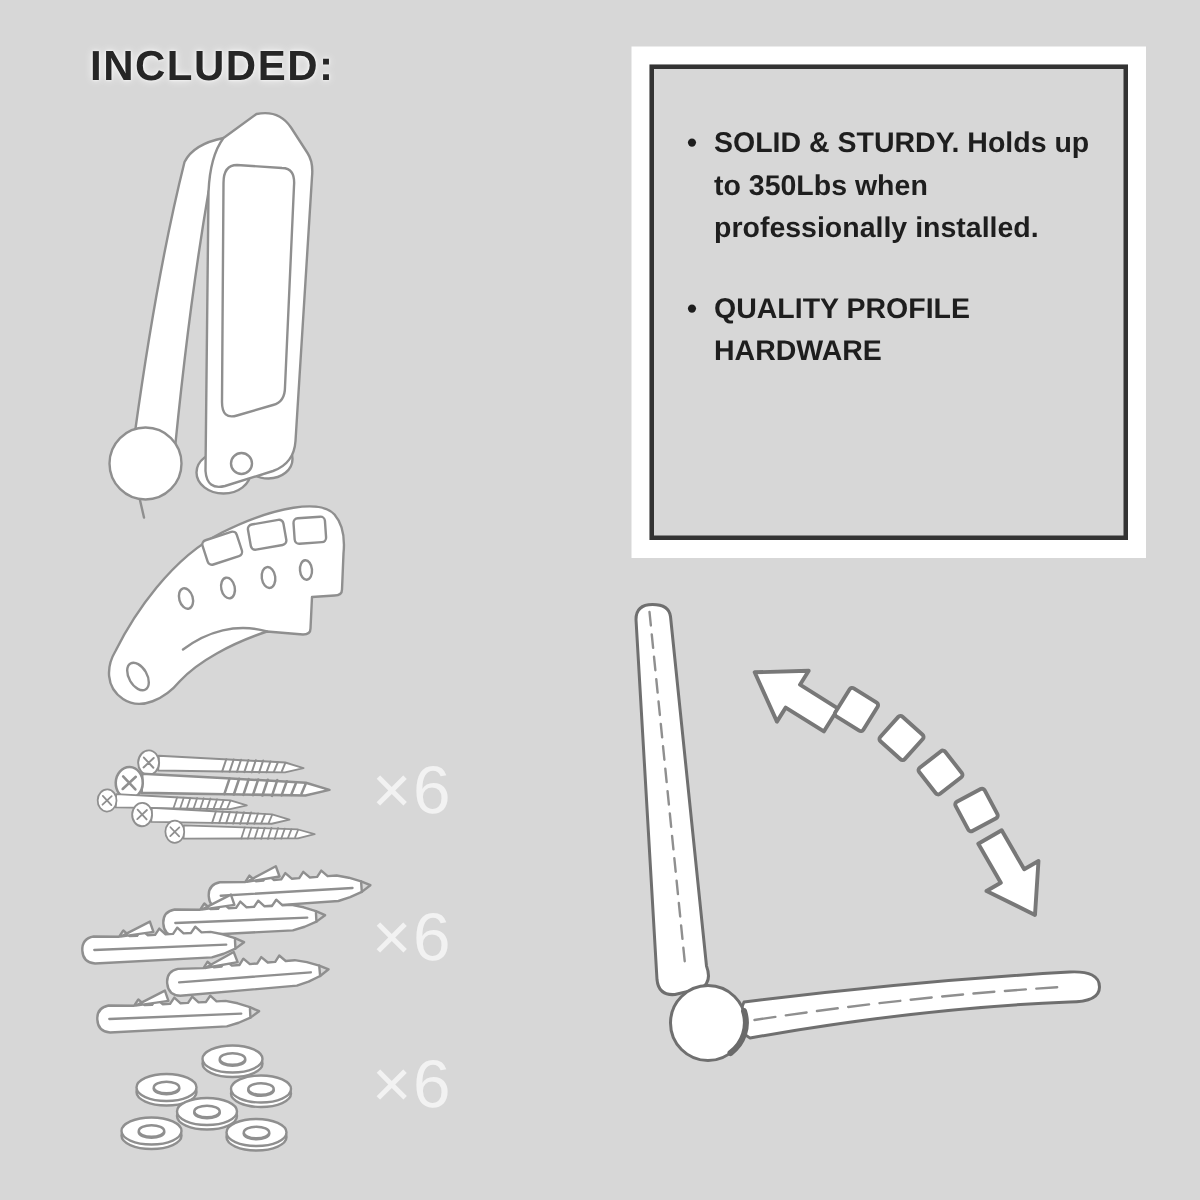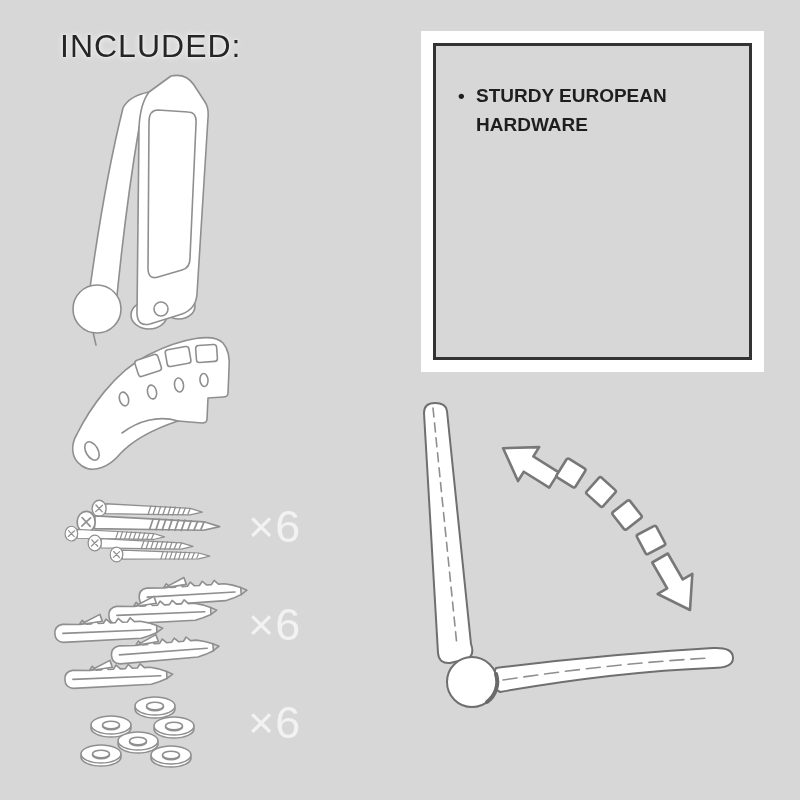"INCLUDED:" #title { font-size: 32px -> 28px; font-weight: 400 -> 700 }
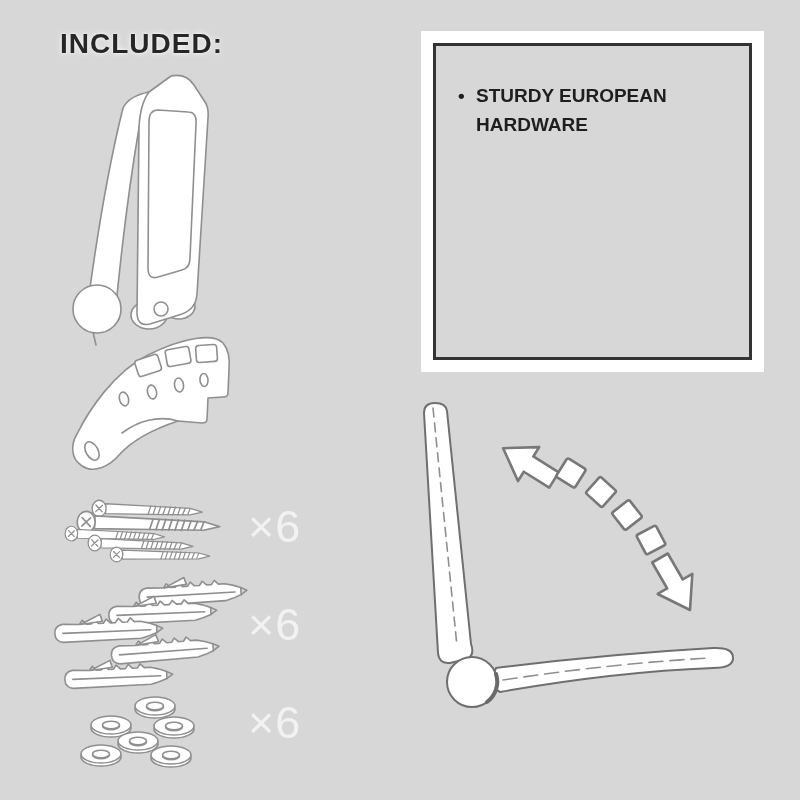"SOLID & STURDY. Holds up" li { html: none -> <li> <span>SOLID &amp; STURDY. Holds up to 350Lbs when professionally installed.</span> </li> }
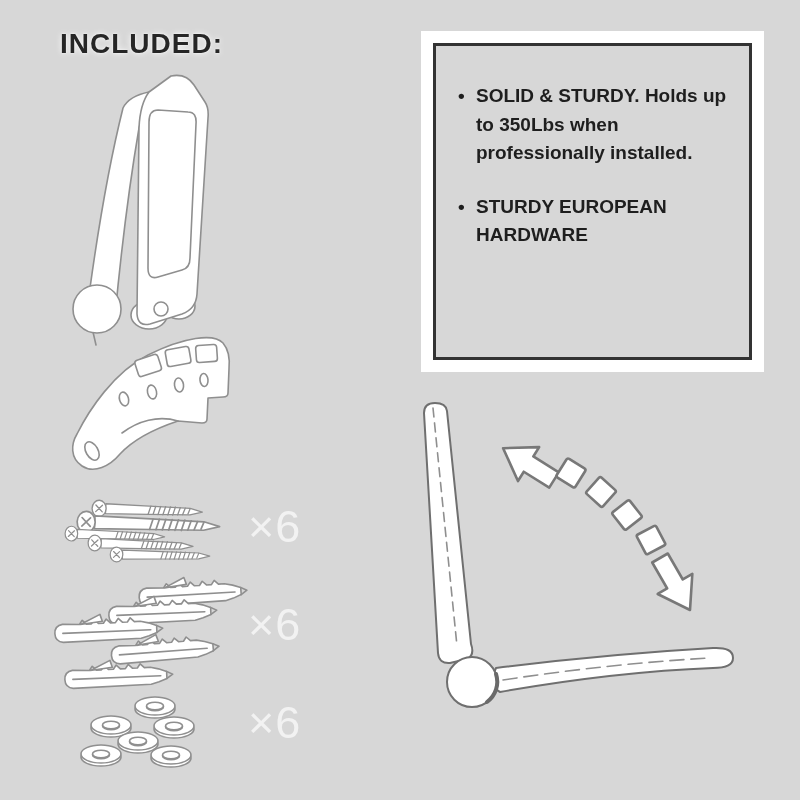"STURDY EUROPEAN HARDWARE" span.li-text { text: STURDY  EUROPEAN -> QUALITY  PROFILE }
